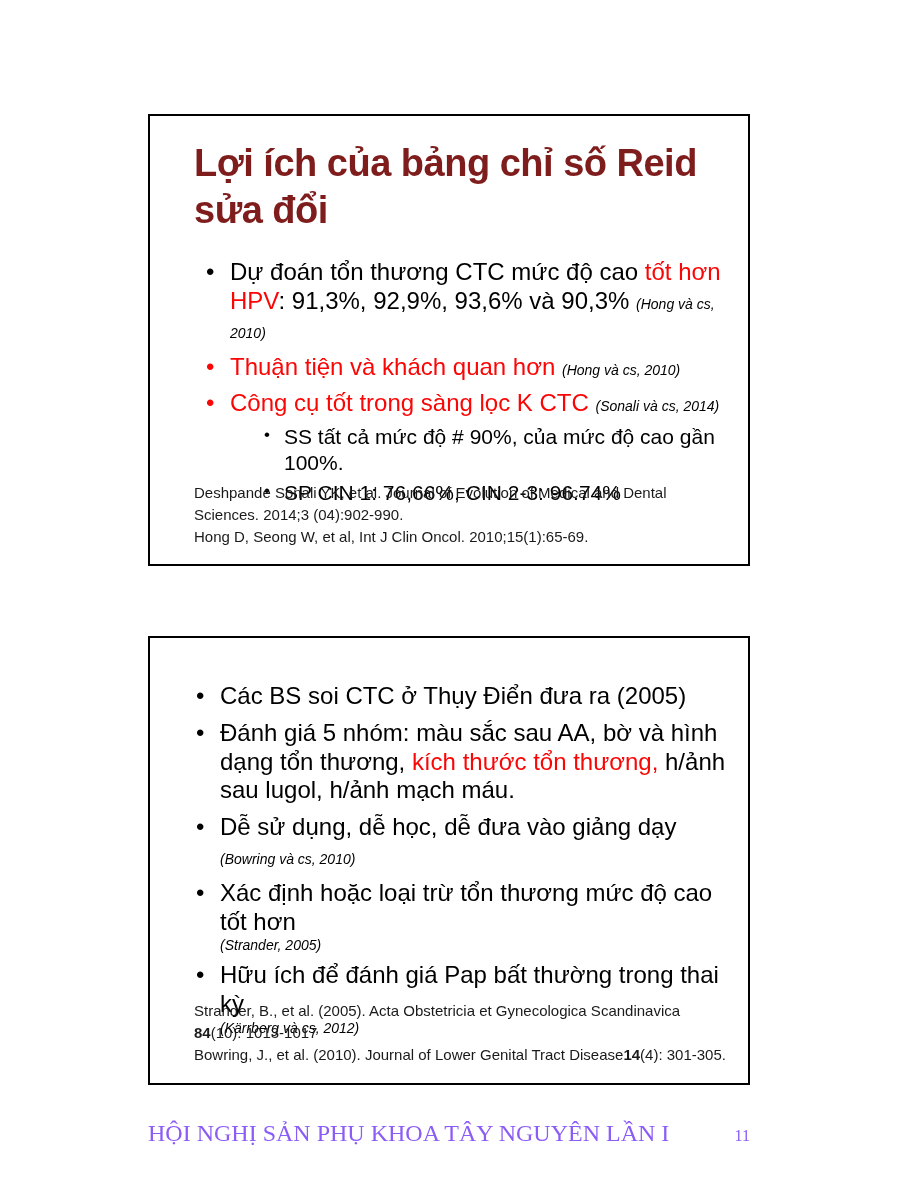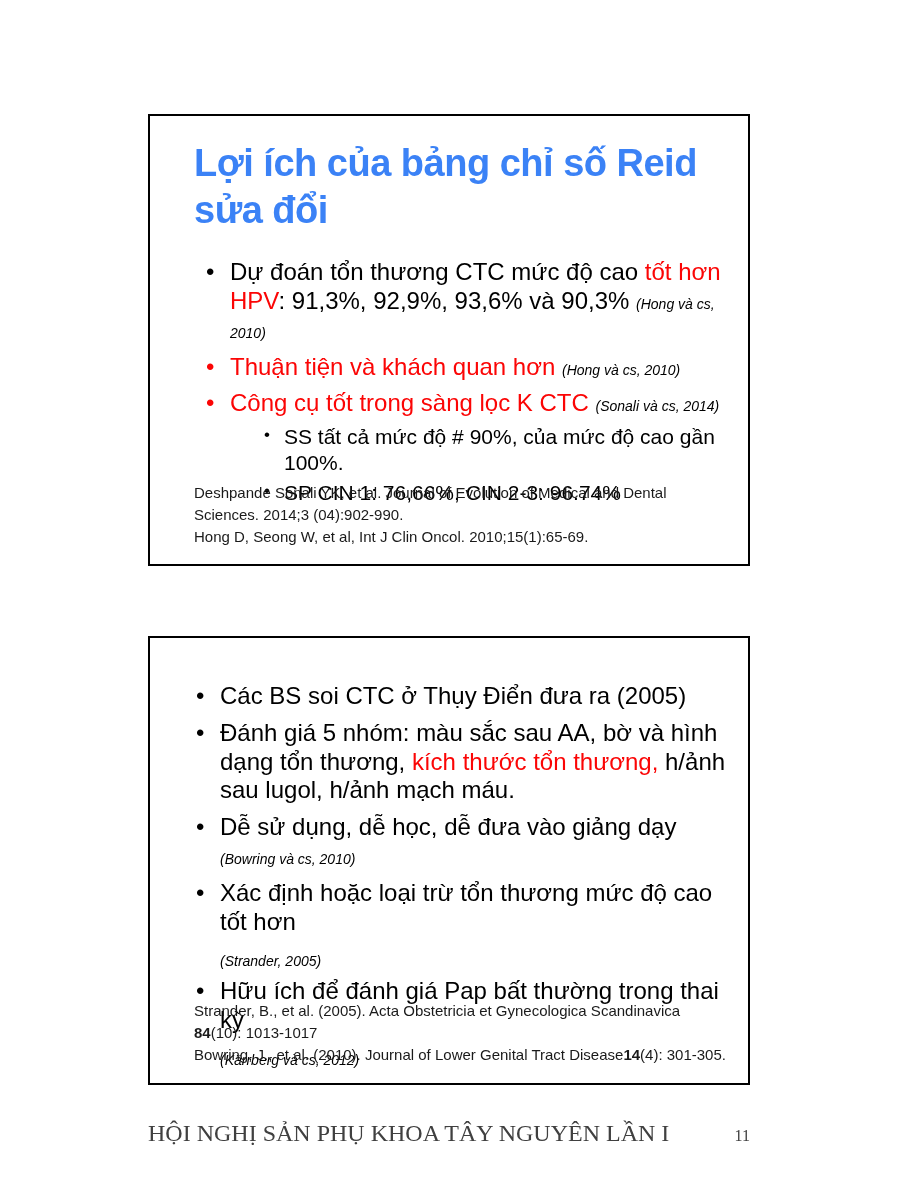"Lợi ích của bảng chỉ" .slide-title { color: #3b82f6 -> #7f1d1d }
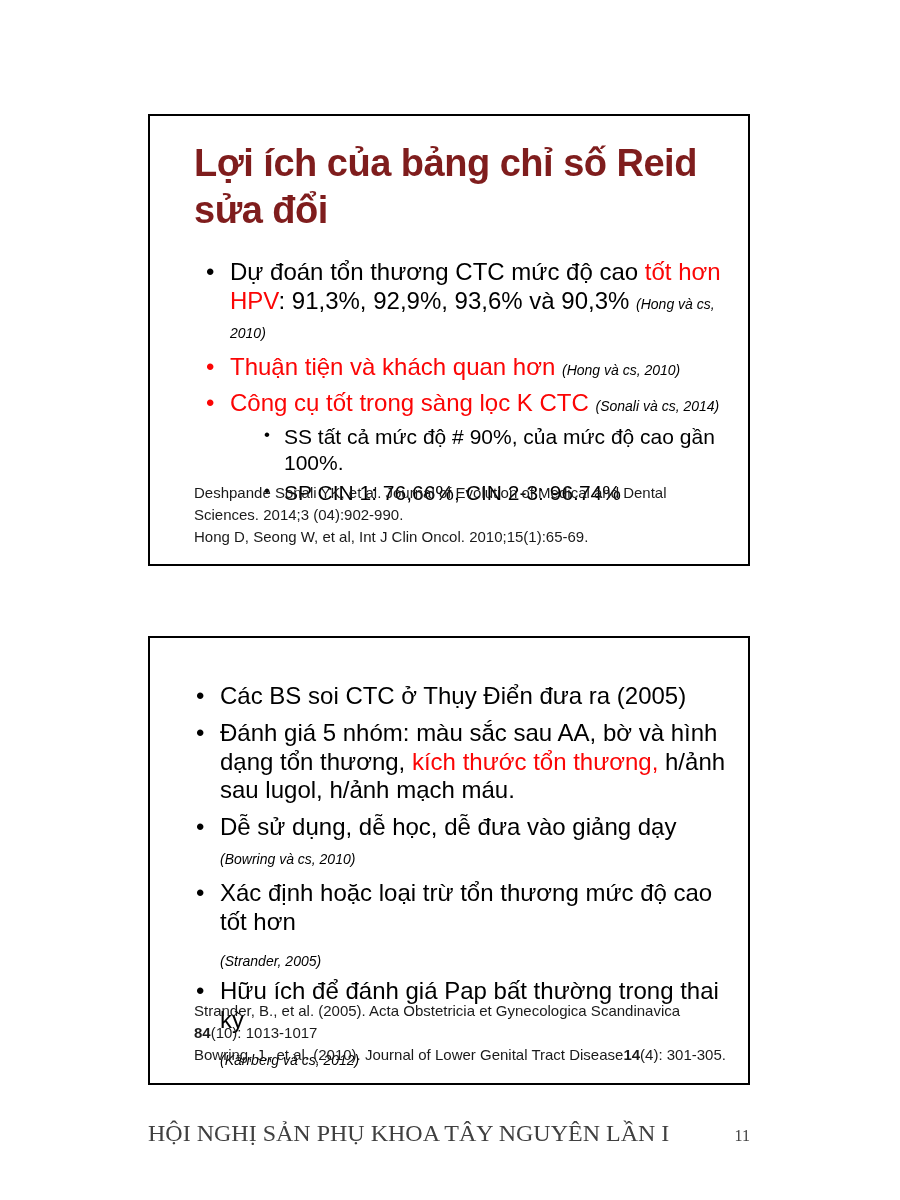"(Strander, 2005)" .cite-line { margin-top: 17px -> 1px }
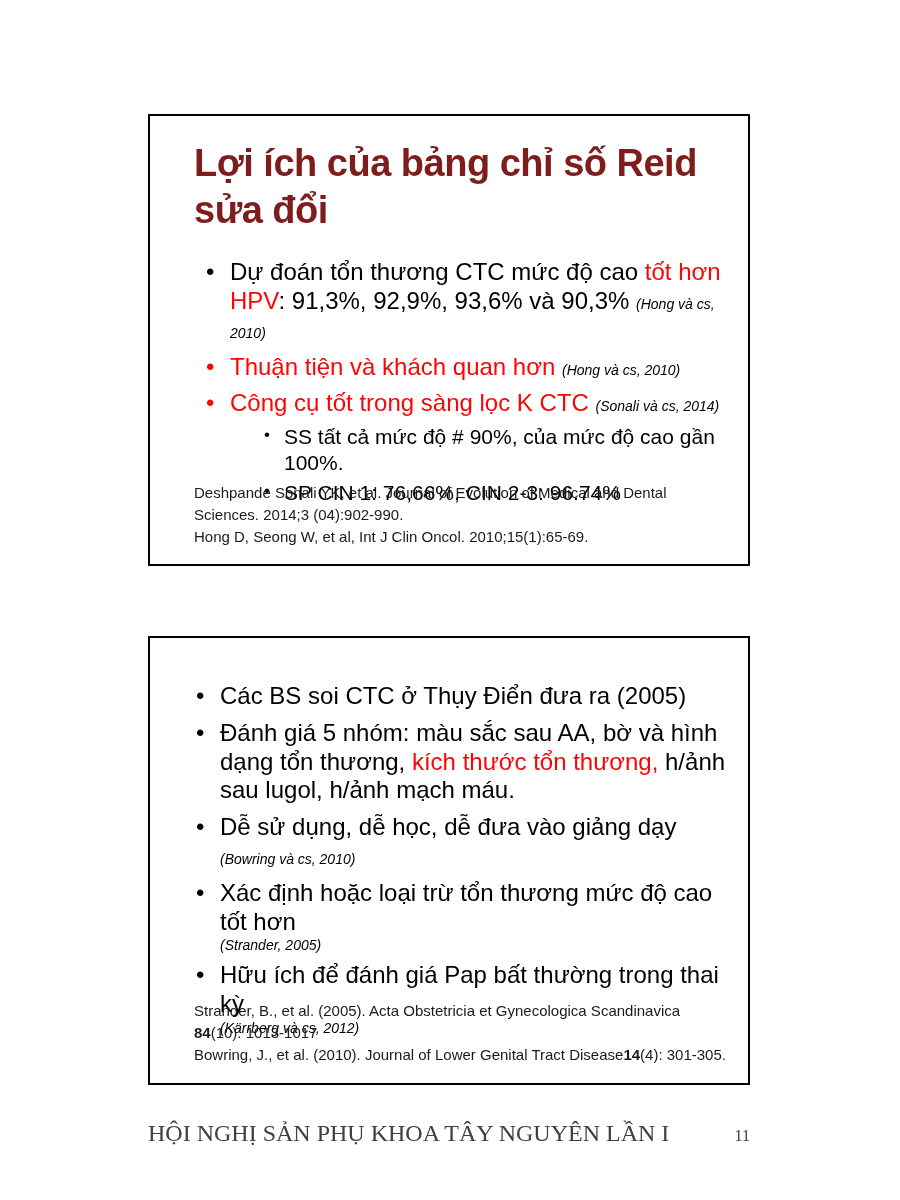"HỘI NGHỊ SẢN PHỤ KHOA" .page-footer { color: #404040 -> #8b5cf6 }
